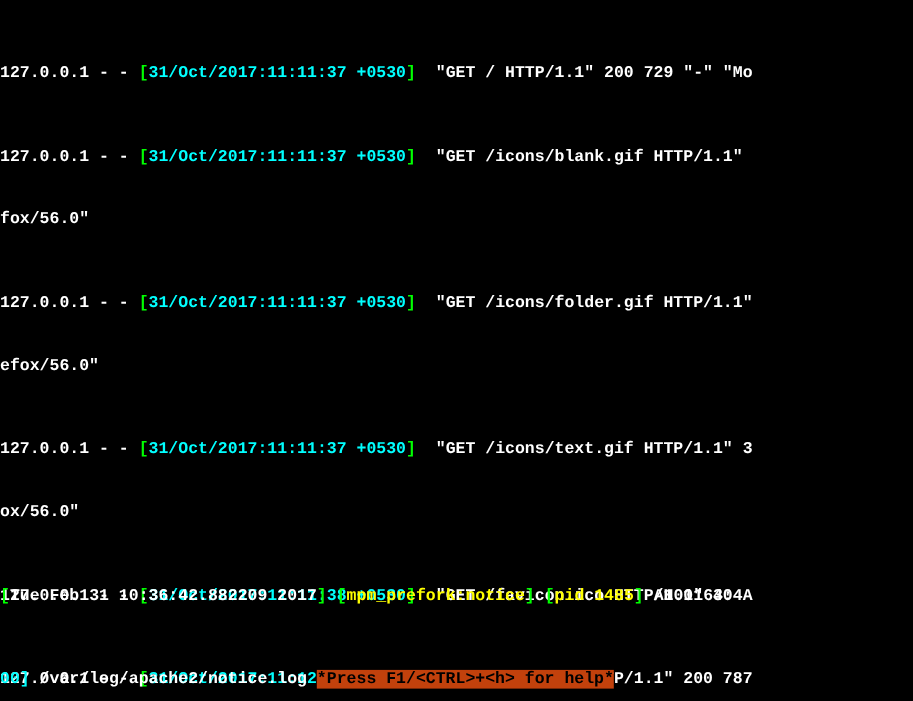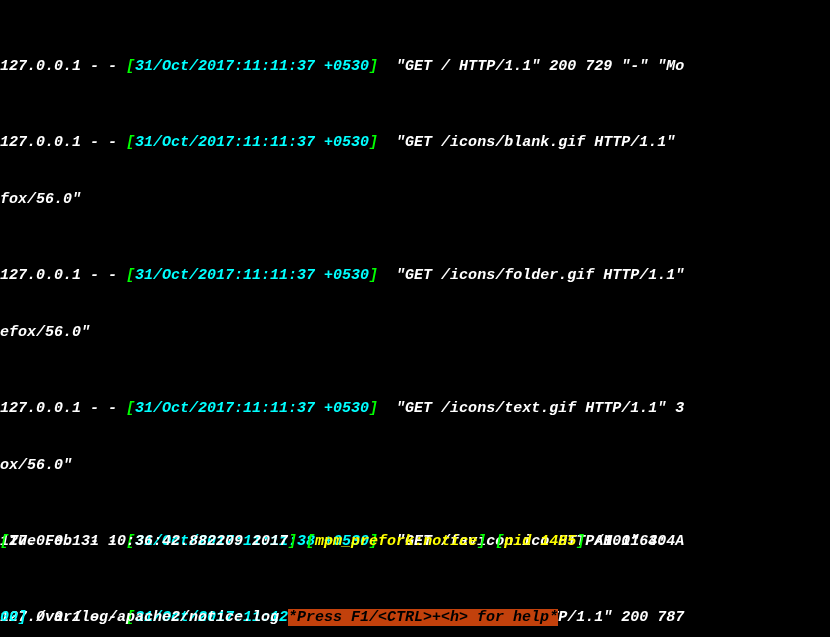"127.0.0.1 - - [31/Oct/2017:11:11:37" .row { font-style: italic -> none }
